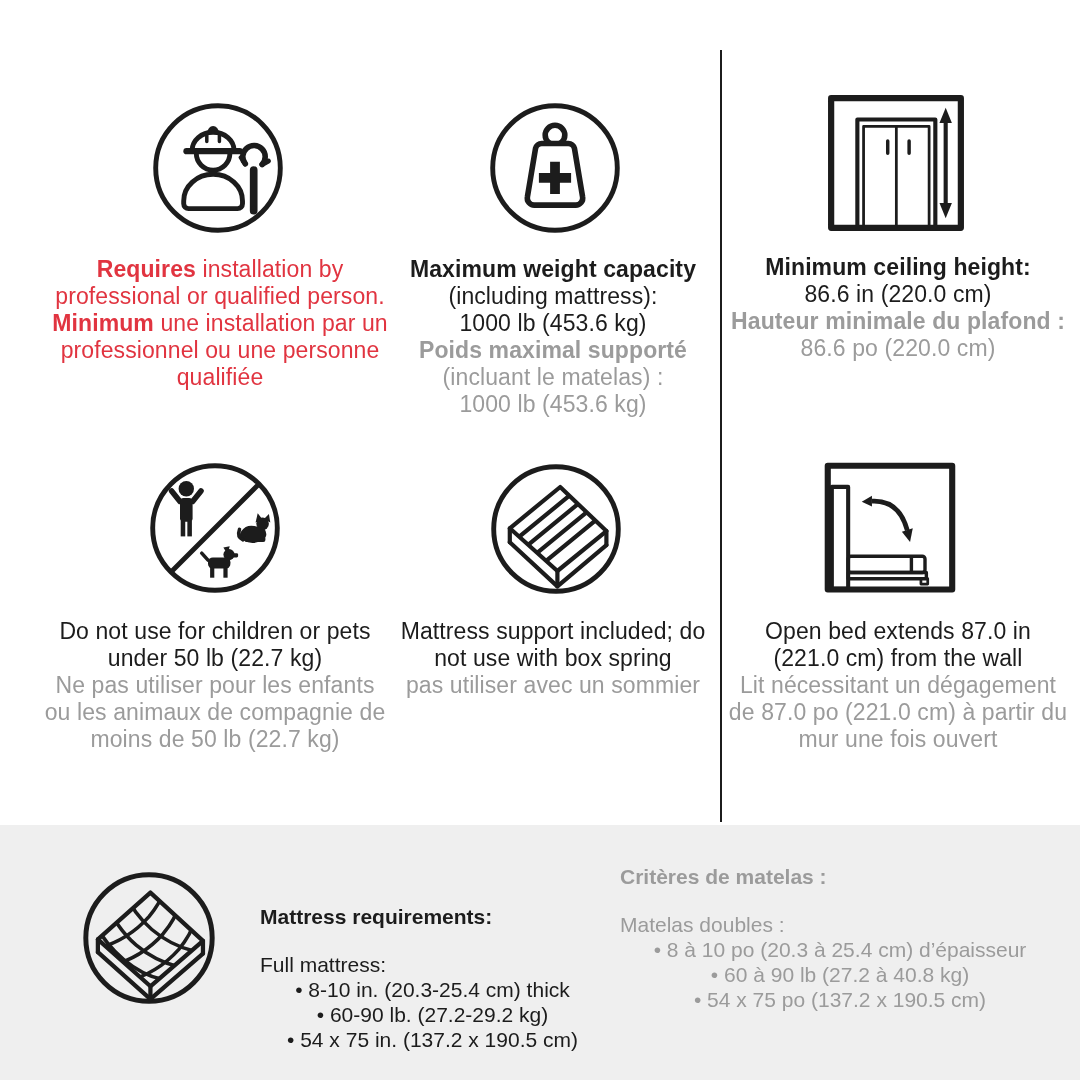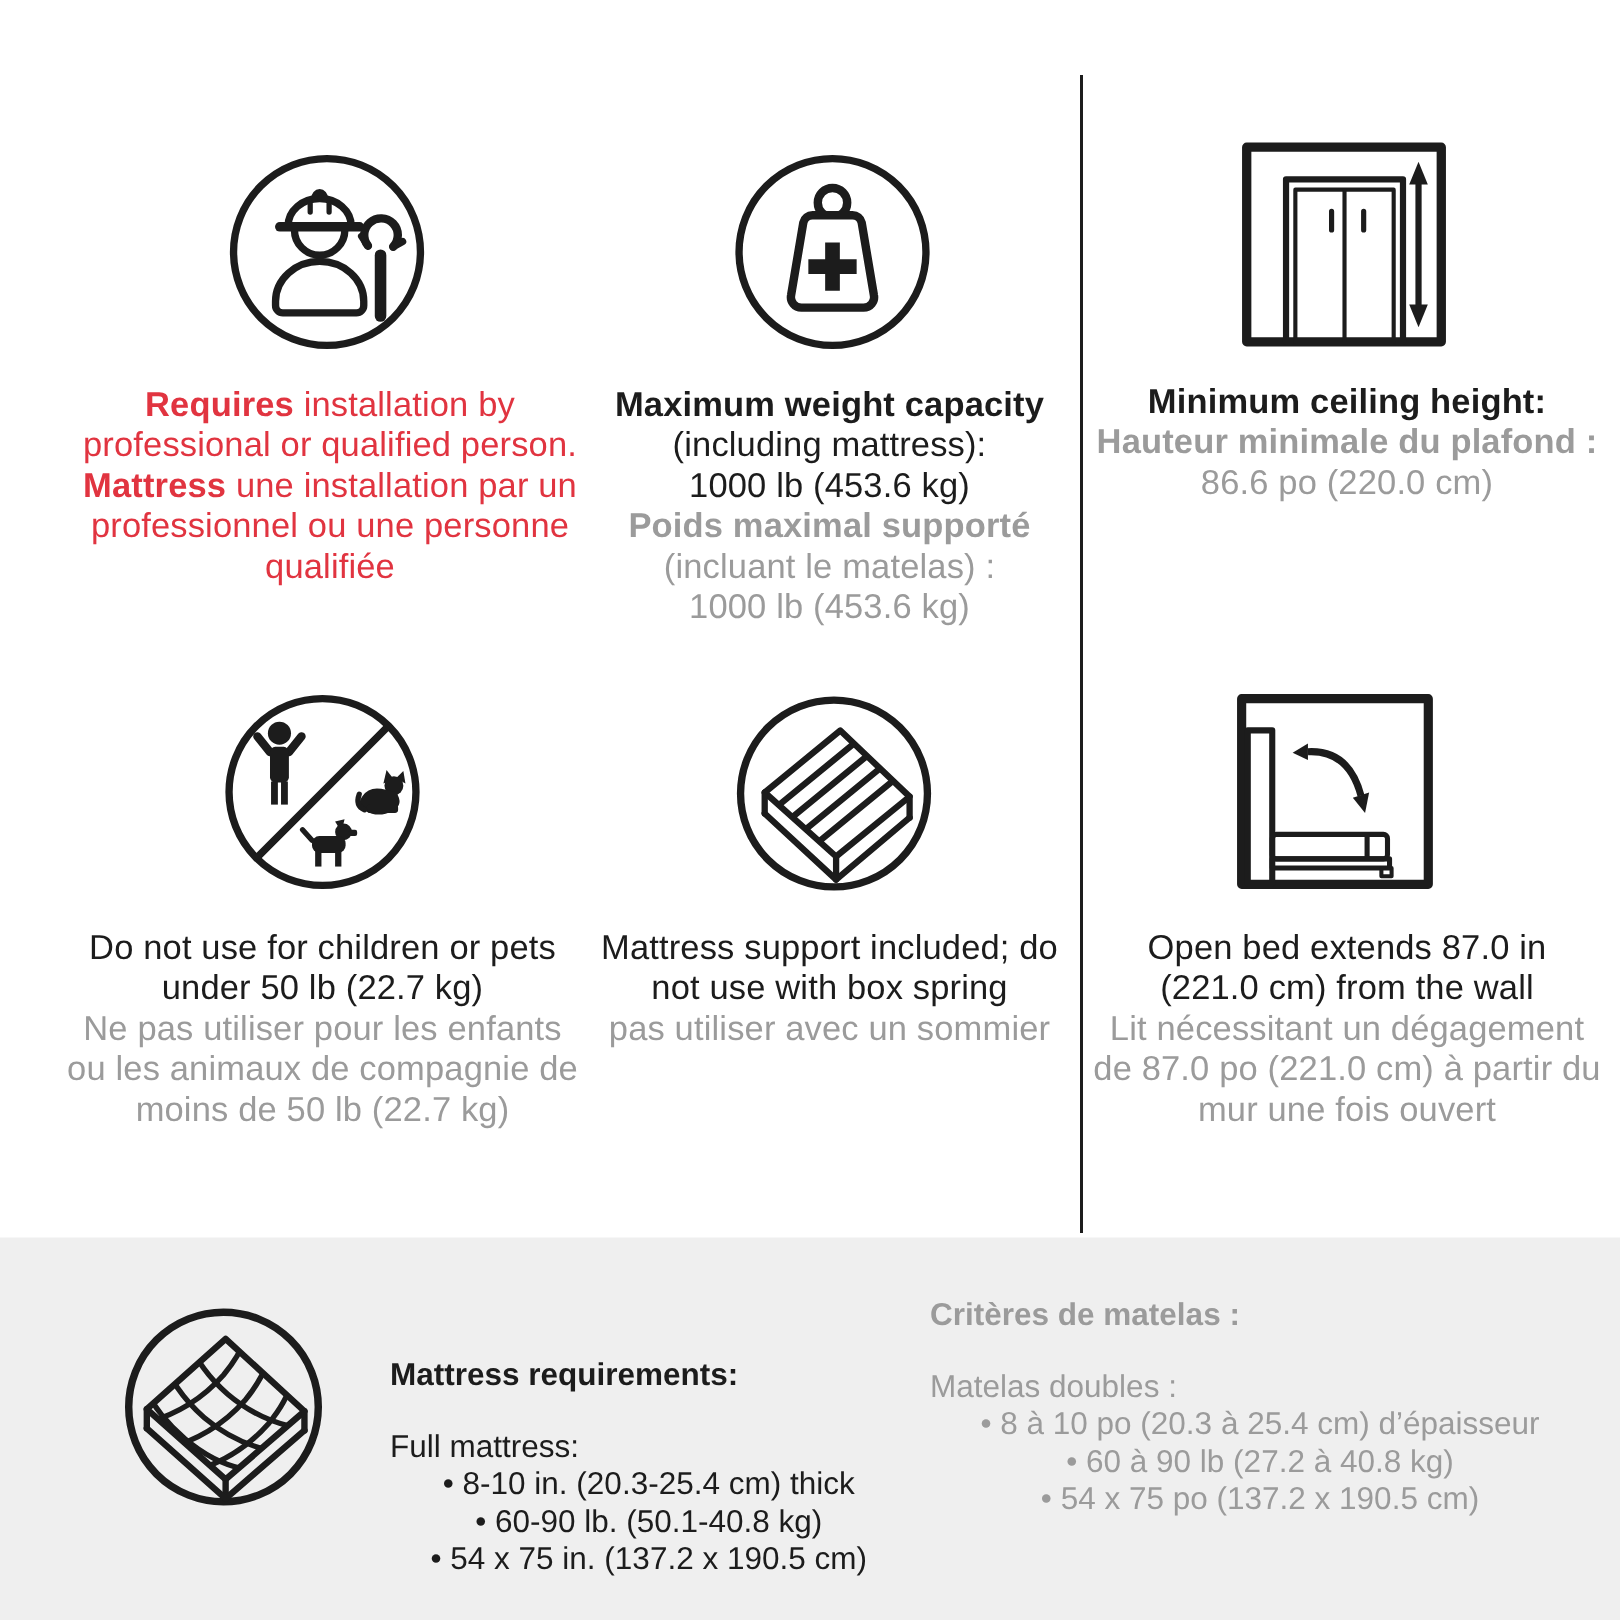"86.6 in (220.0 cm)" div.tline { html: none -> <div><span>86.6 in (220.0 cm)</span></div> }
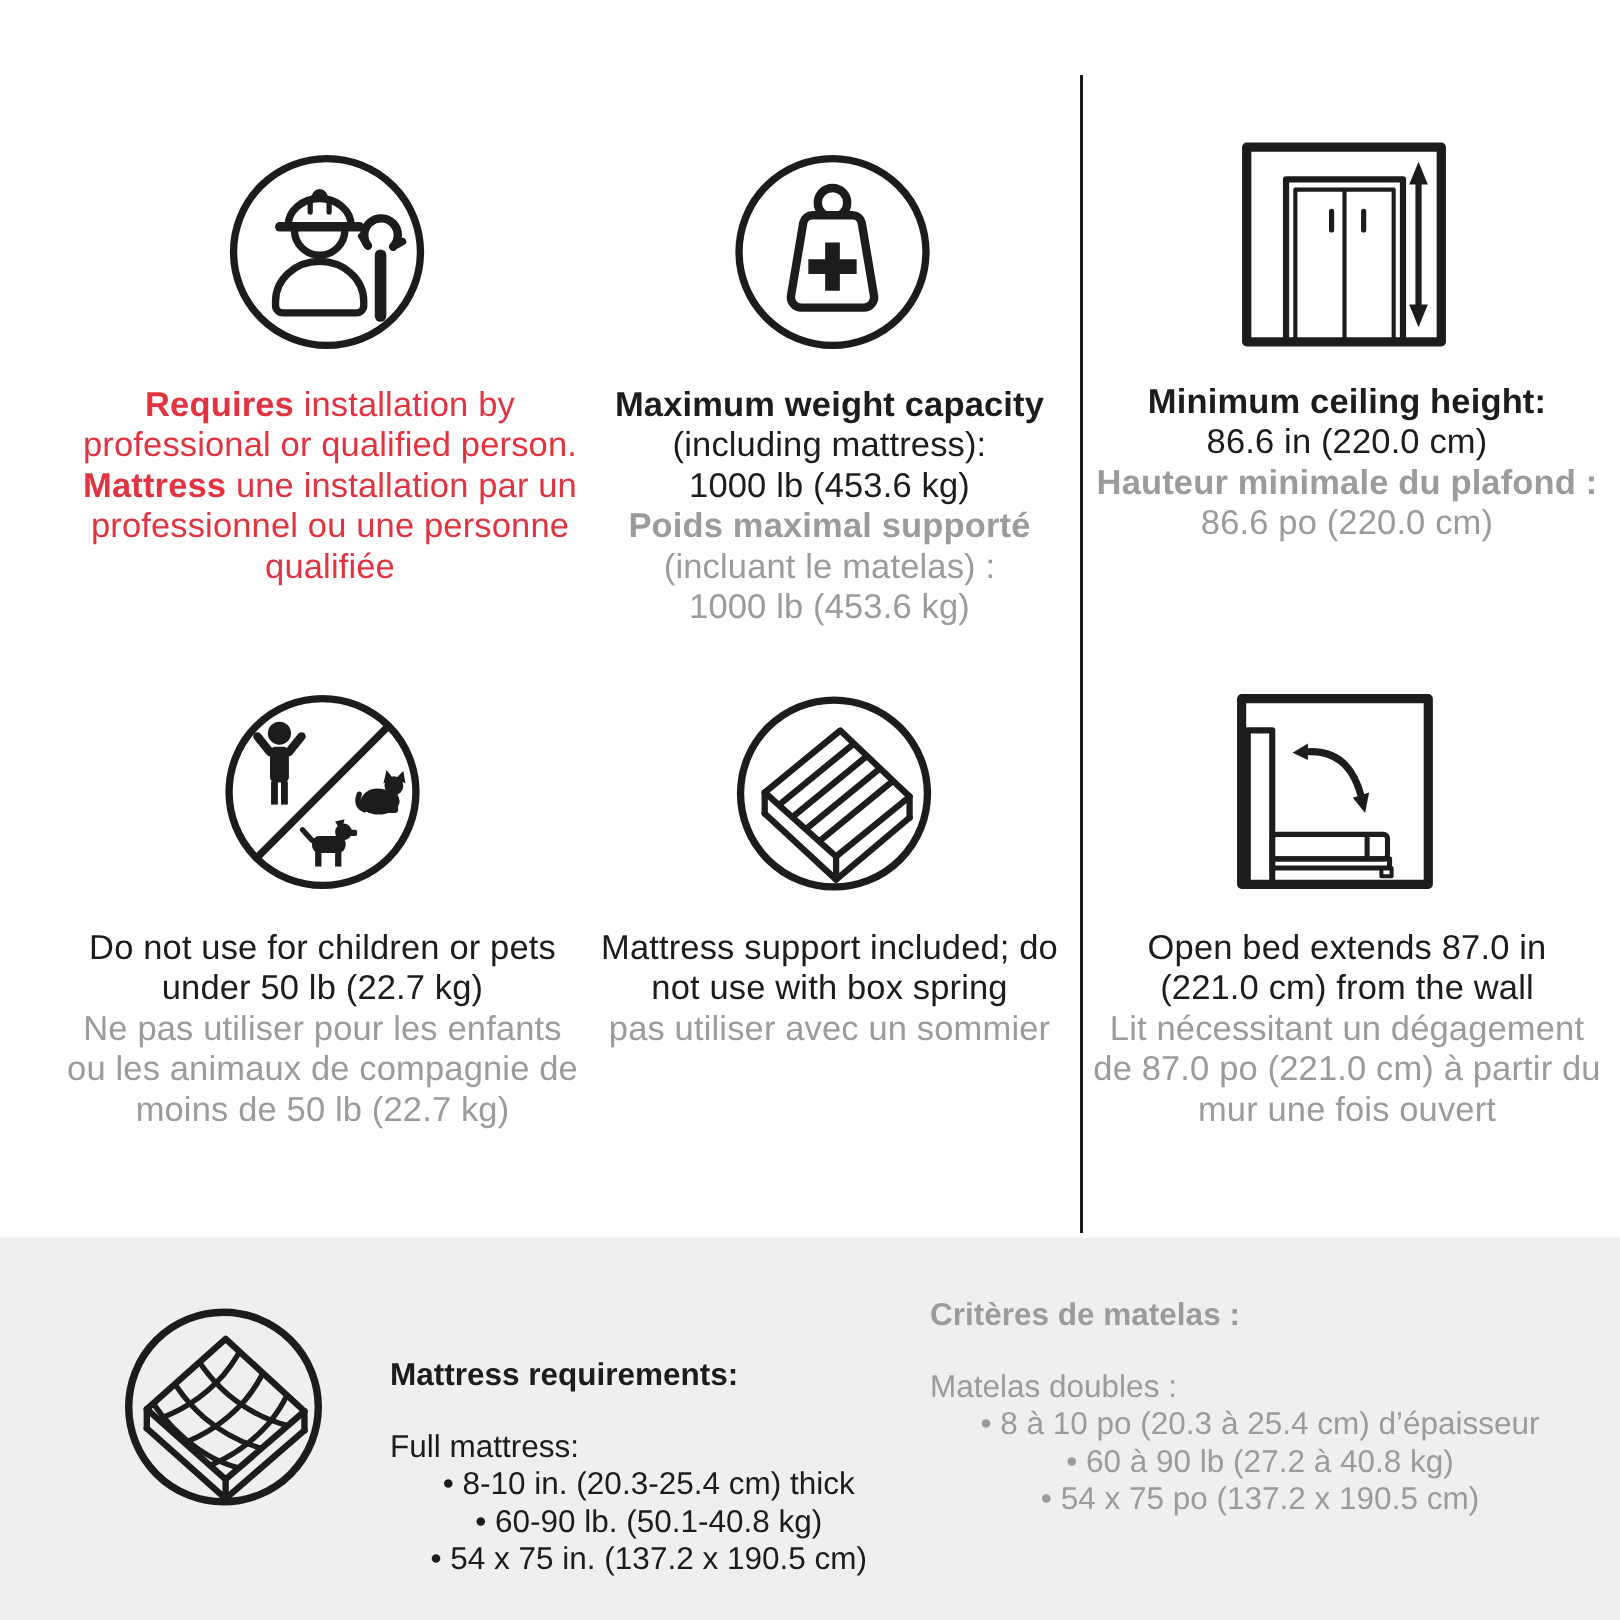"Mattress" span.b { text: Mattress -> Minimum }
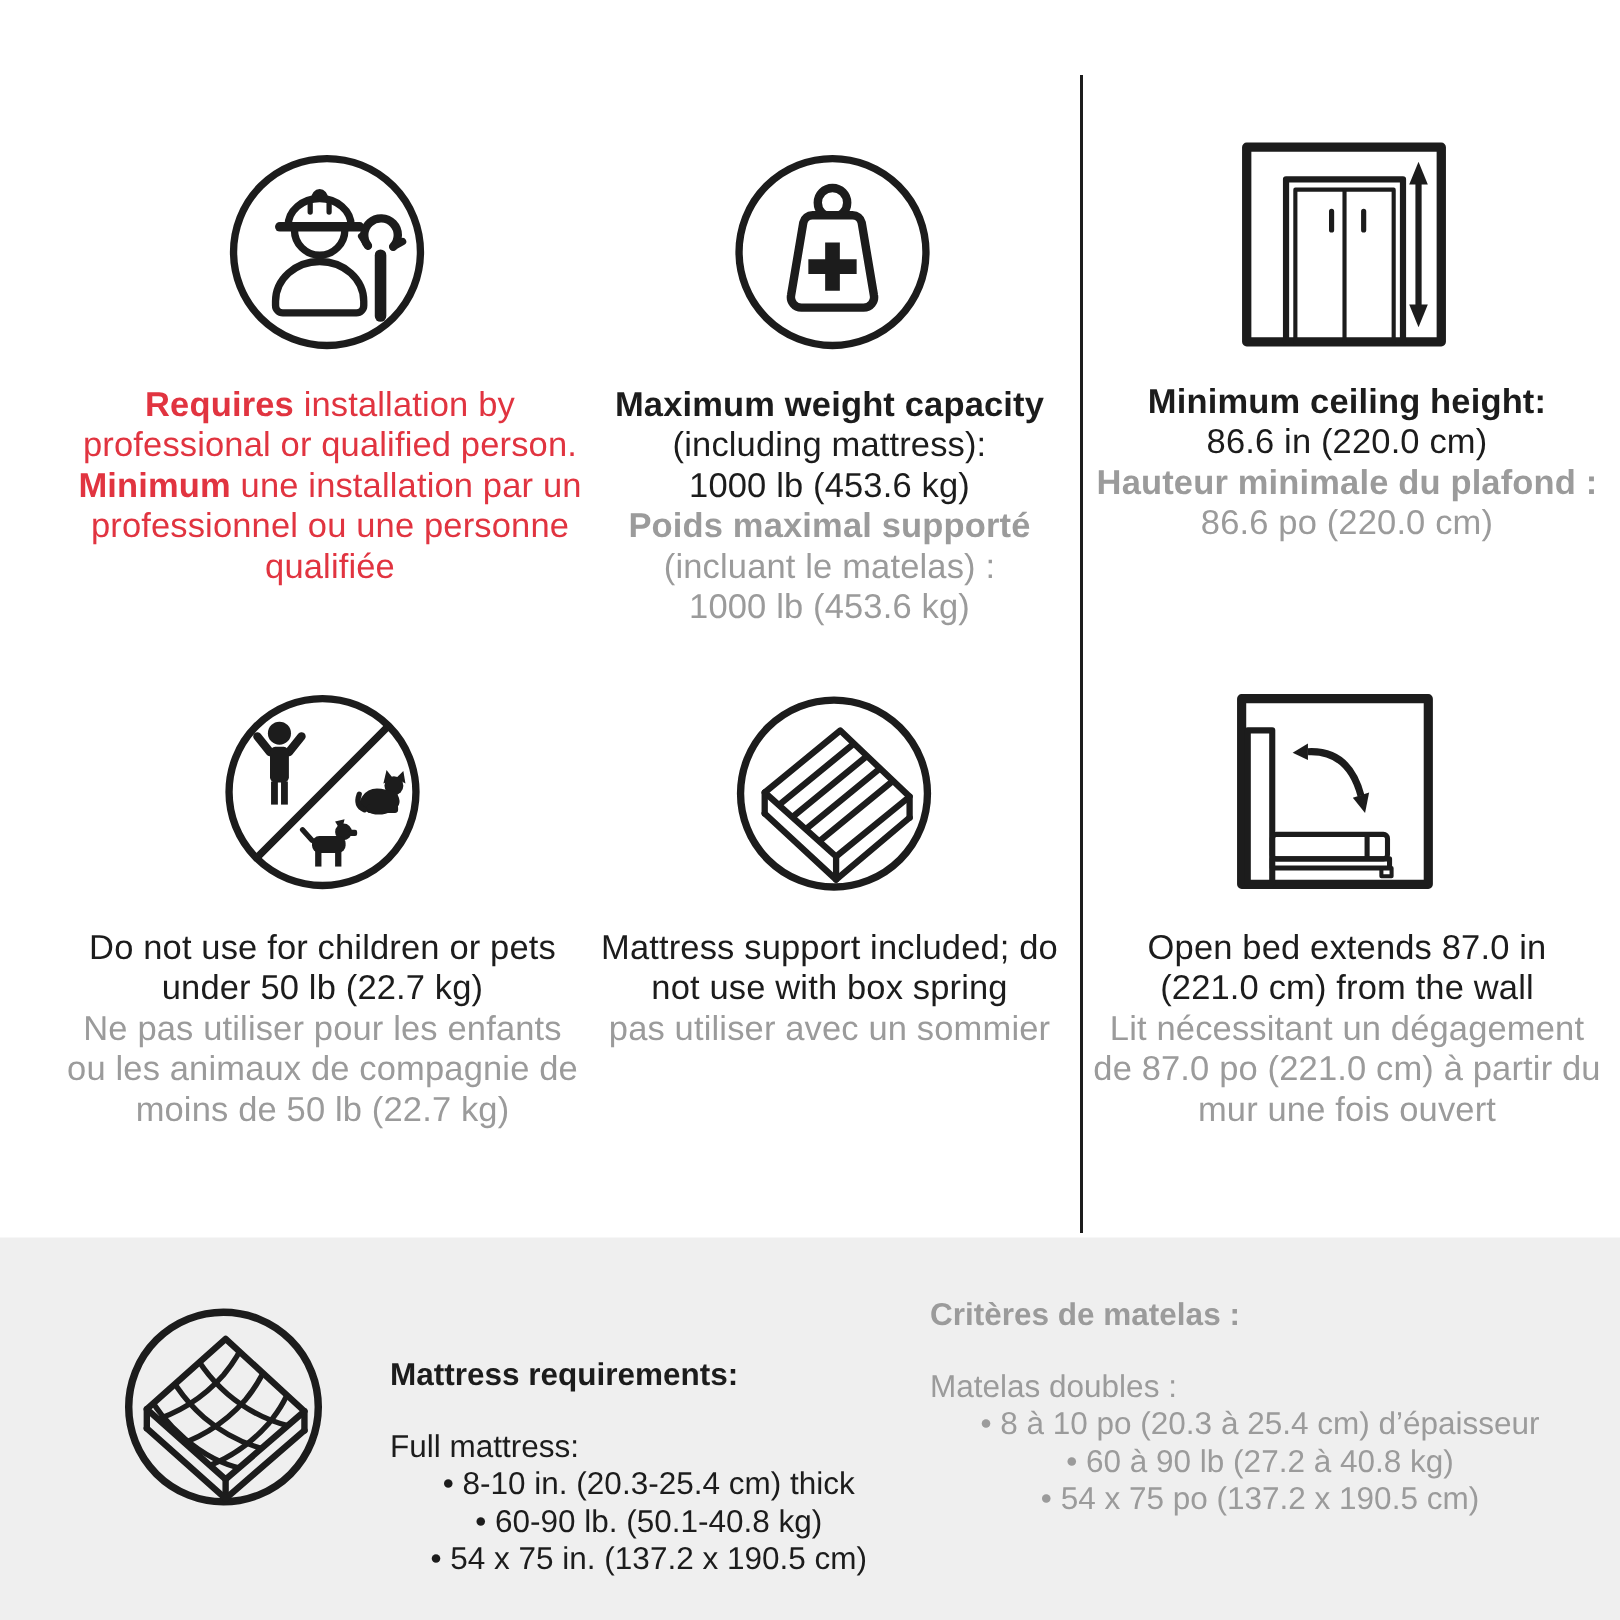"• 60-90 lb. (50.1-40.8 kg)" div.bullet-line { text: 50.1-40.8 -> 27.2-29.2 }
